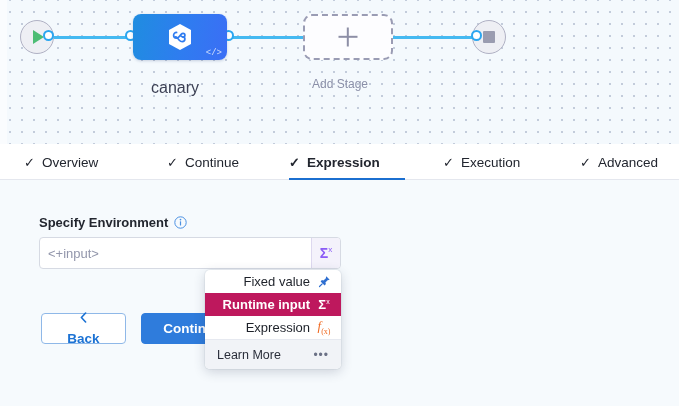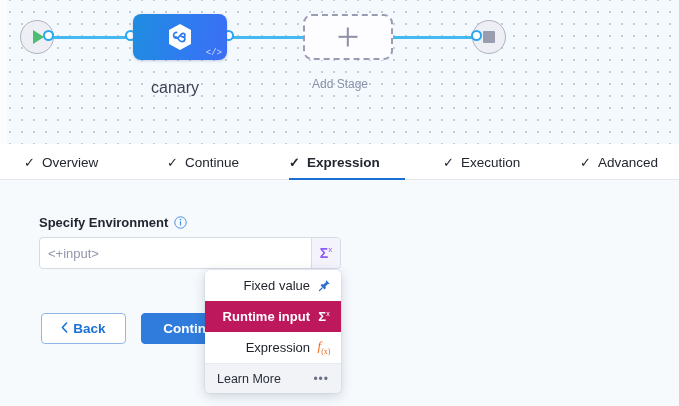"Fixed value" .dd-item { height: 31px -> 23px }
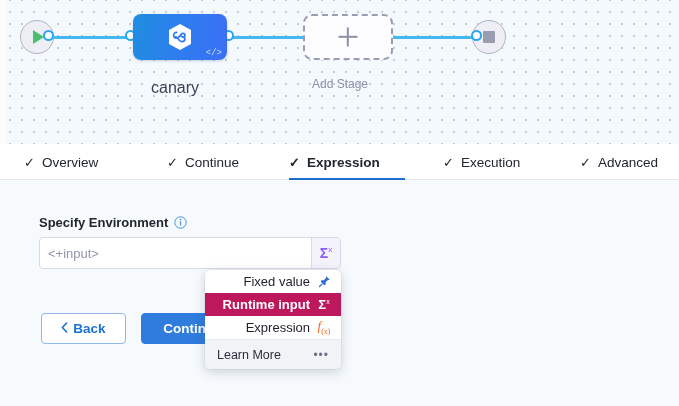"Back" .btn-back { flex-direction: none -> column }
